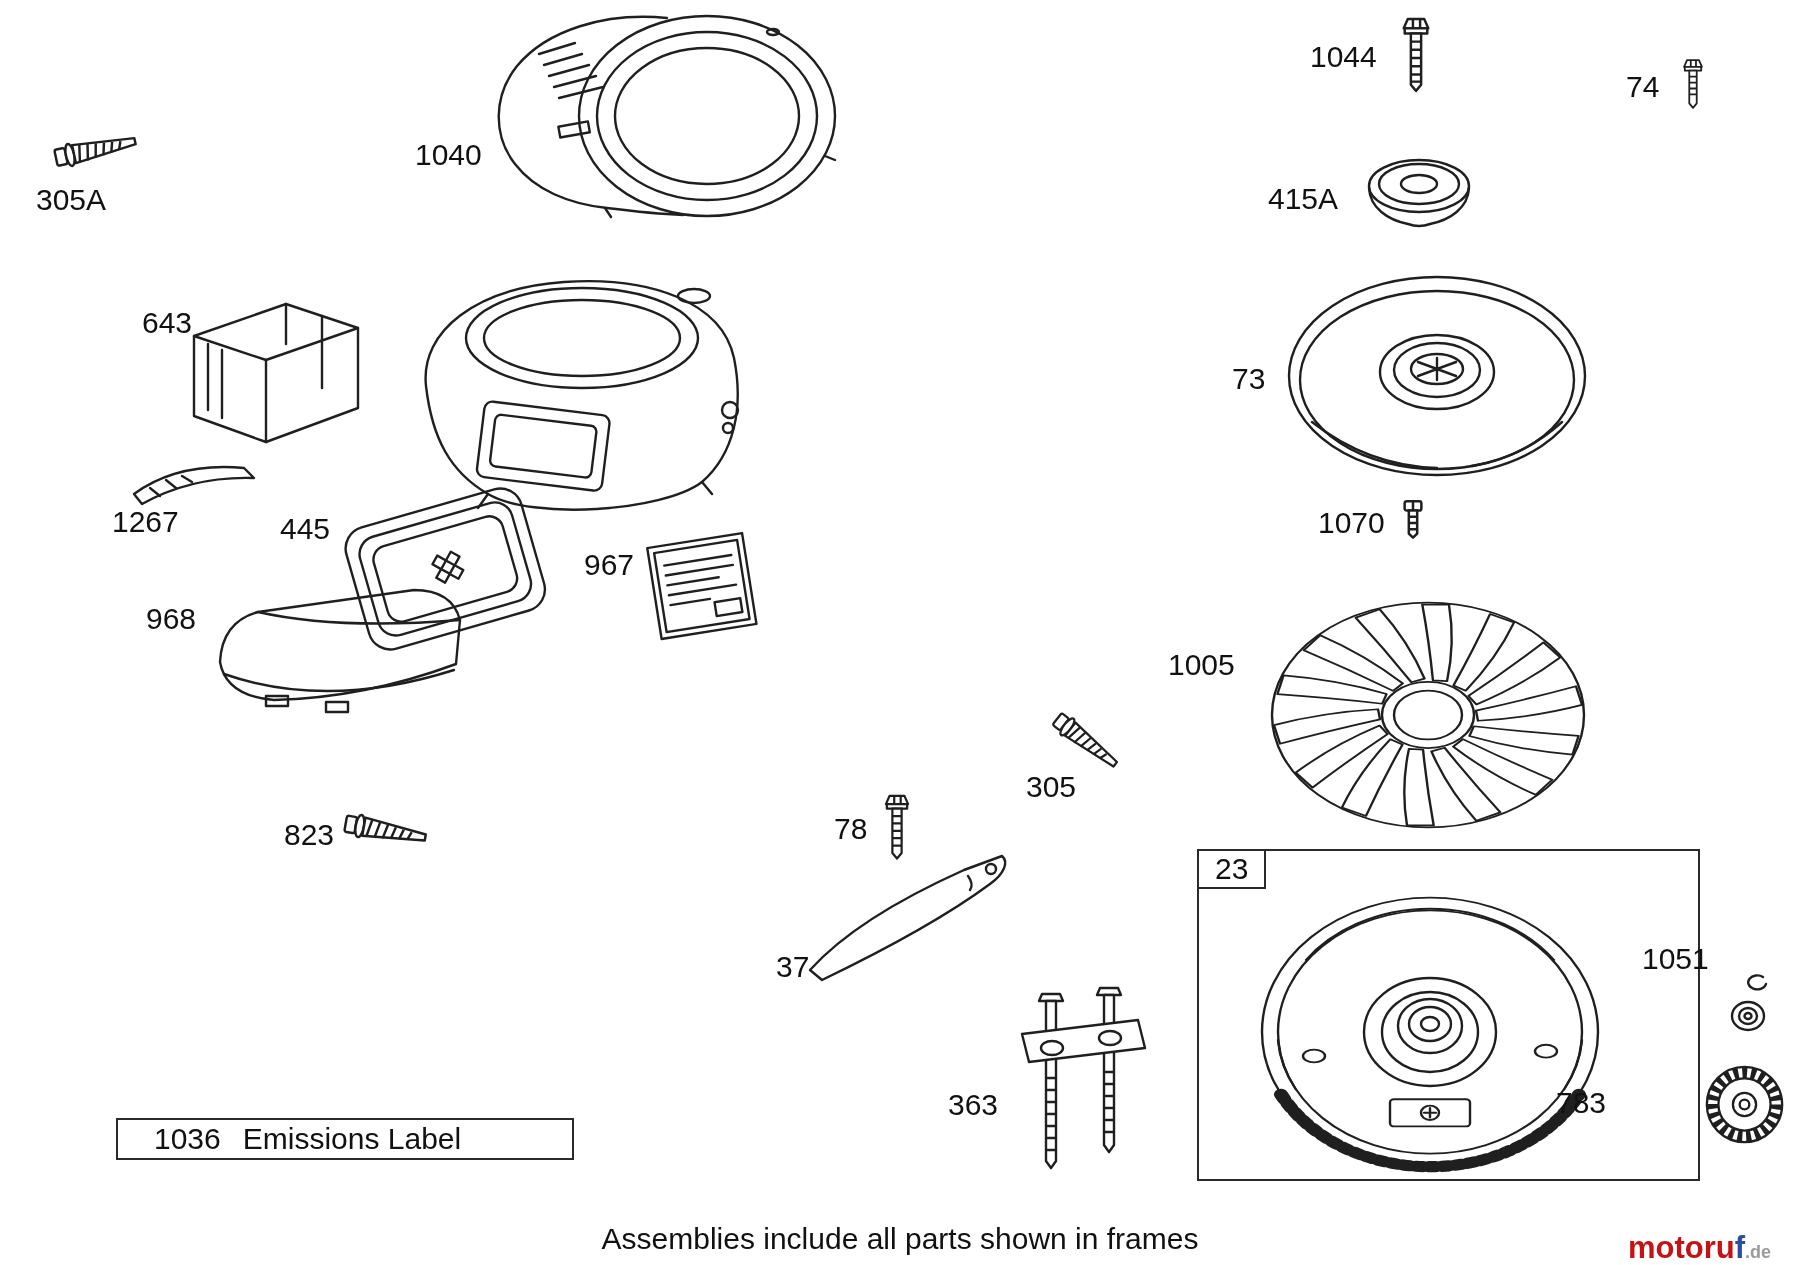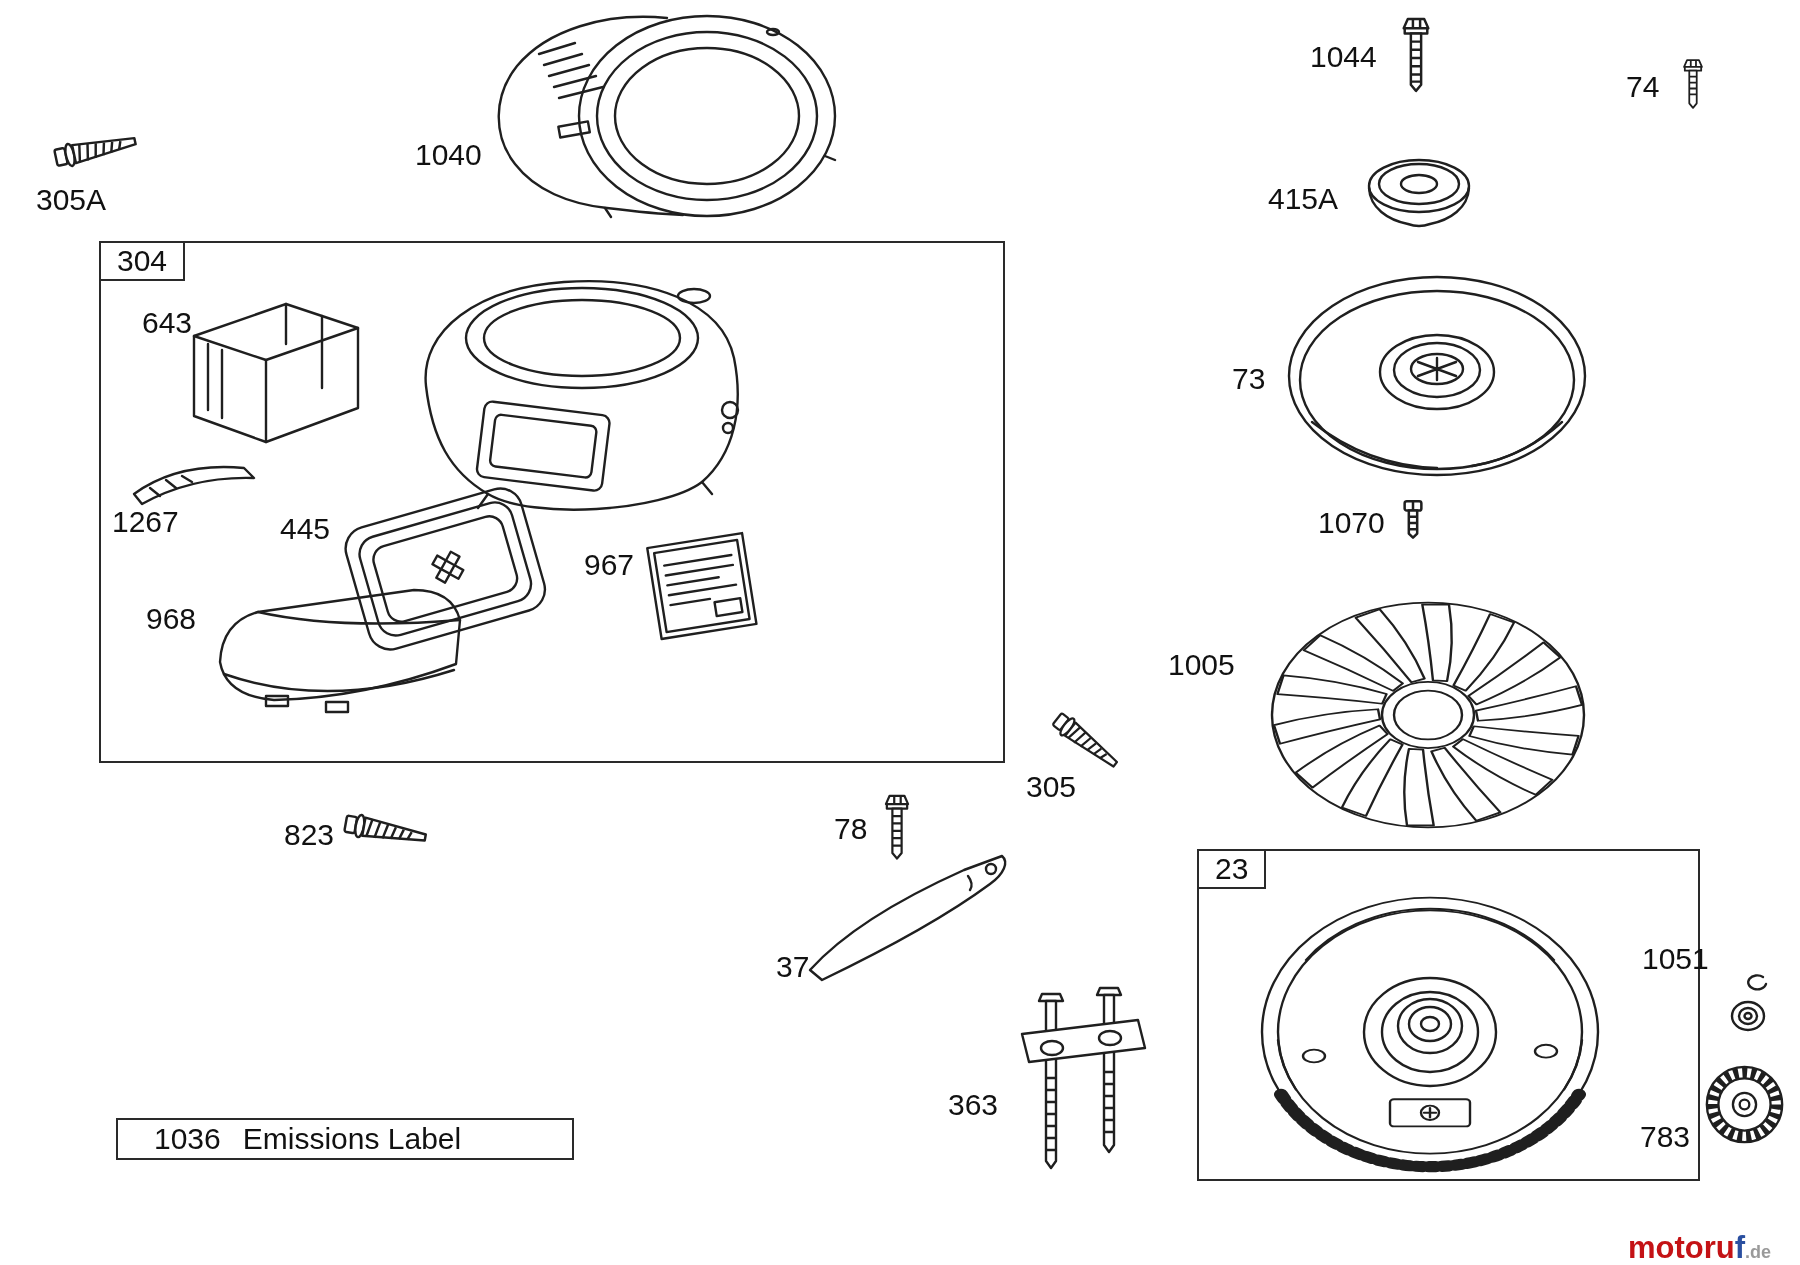"304" div.frame { html: <div> <span>304</span> </div> -> none }
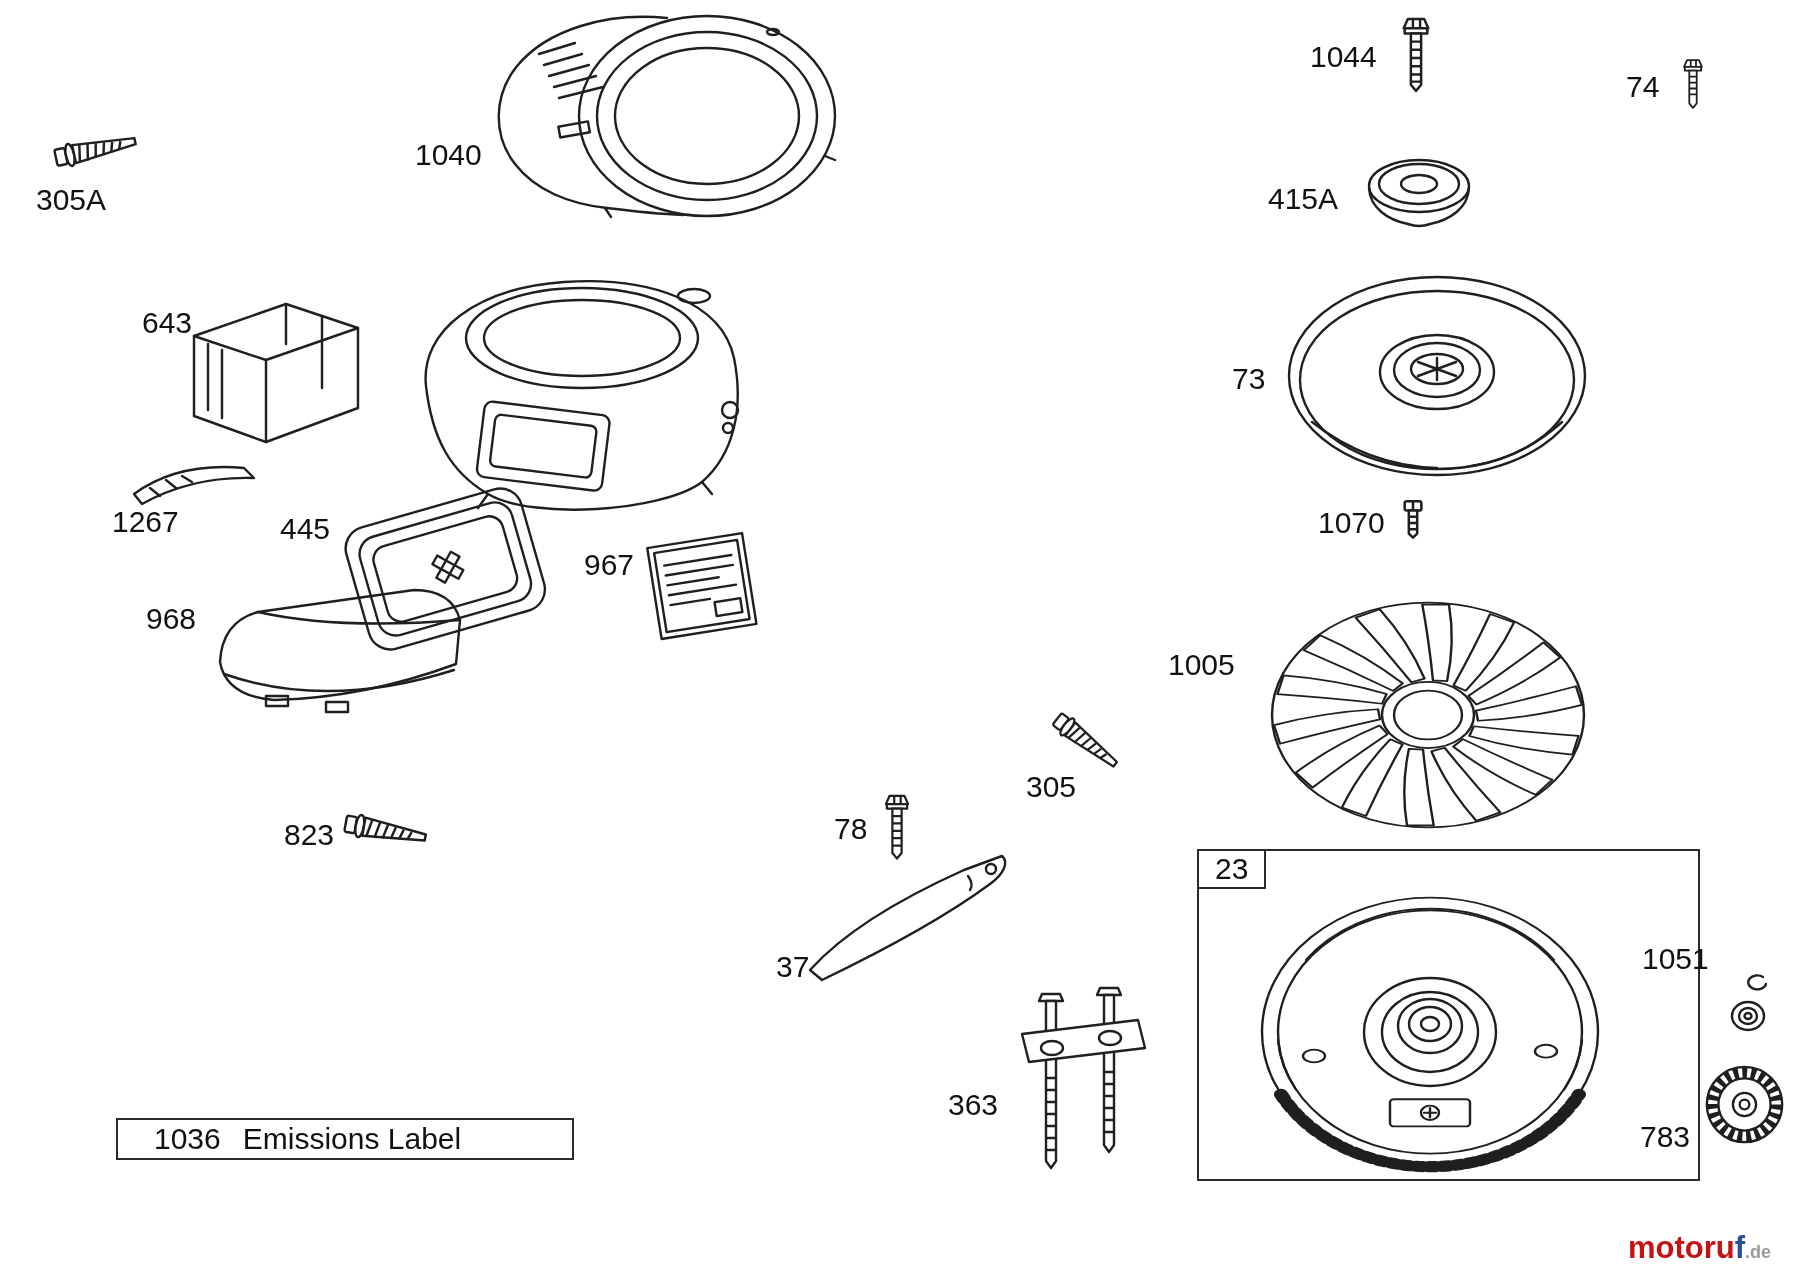"783" span.part-label { left: 1640px -> 1556px; margin-top: 34px -> none }
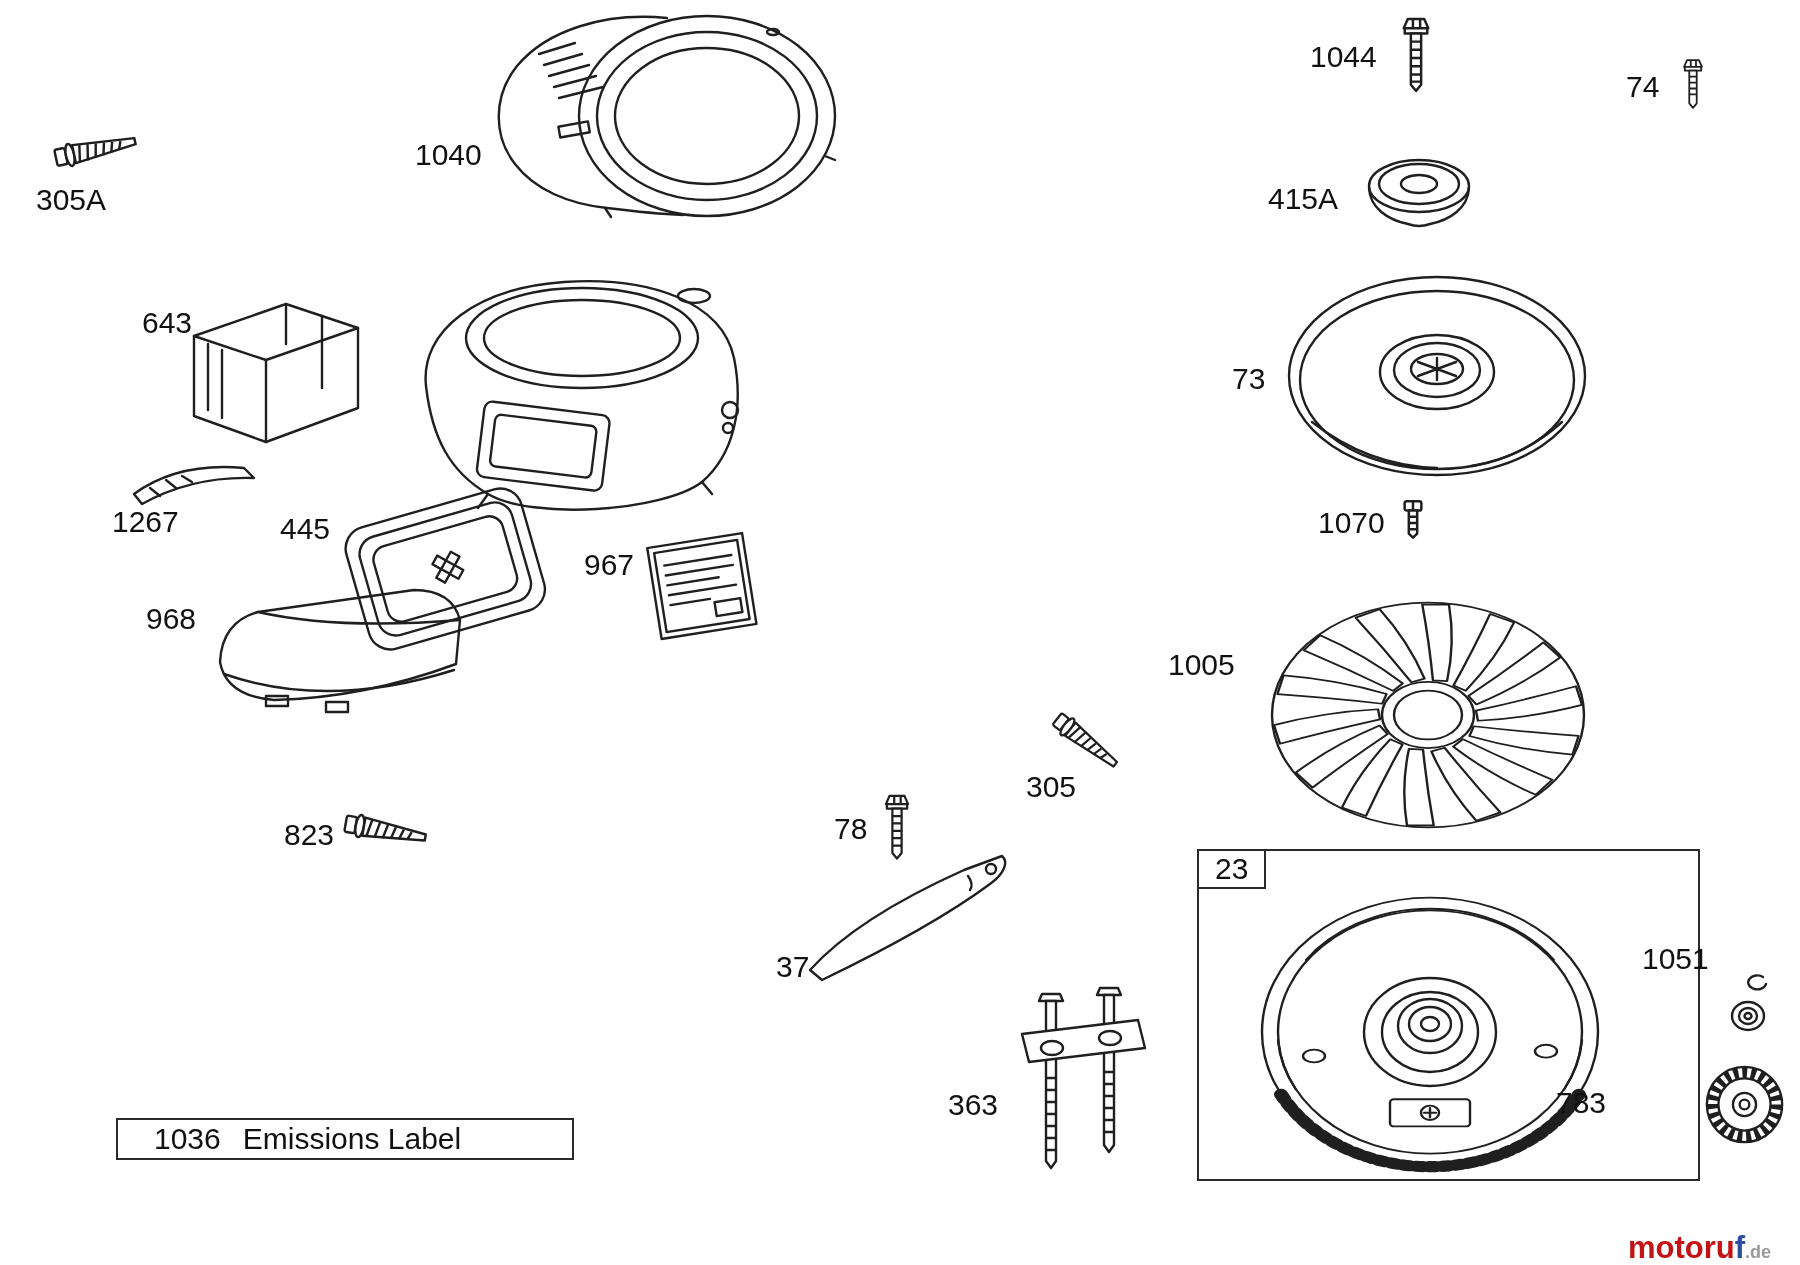"Assemblies include all parts shown" div.footer-note { html: none -> <div>Assemblies include all parts shown in frames</div> }
